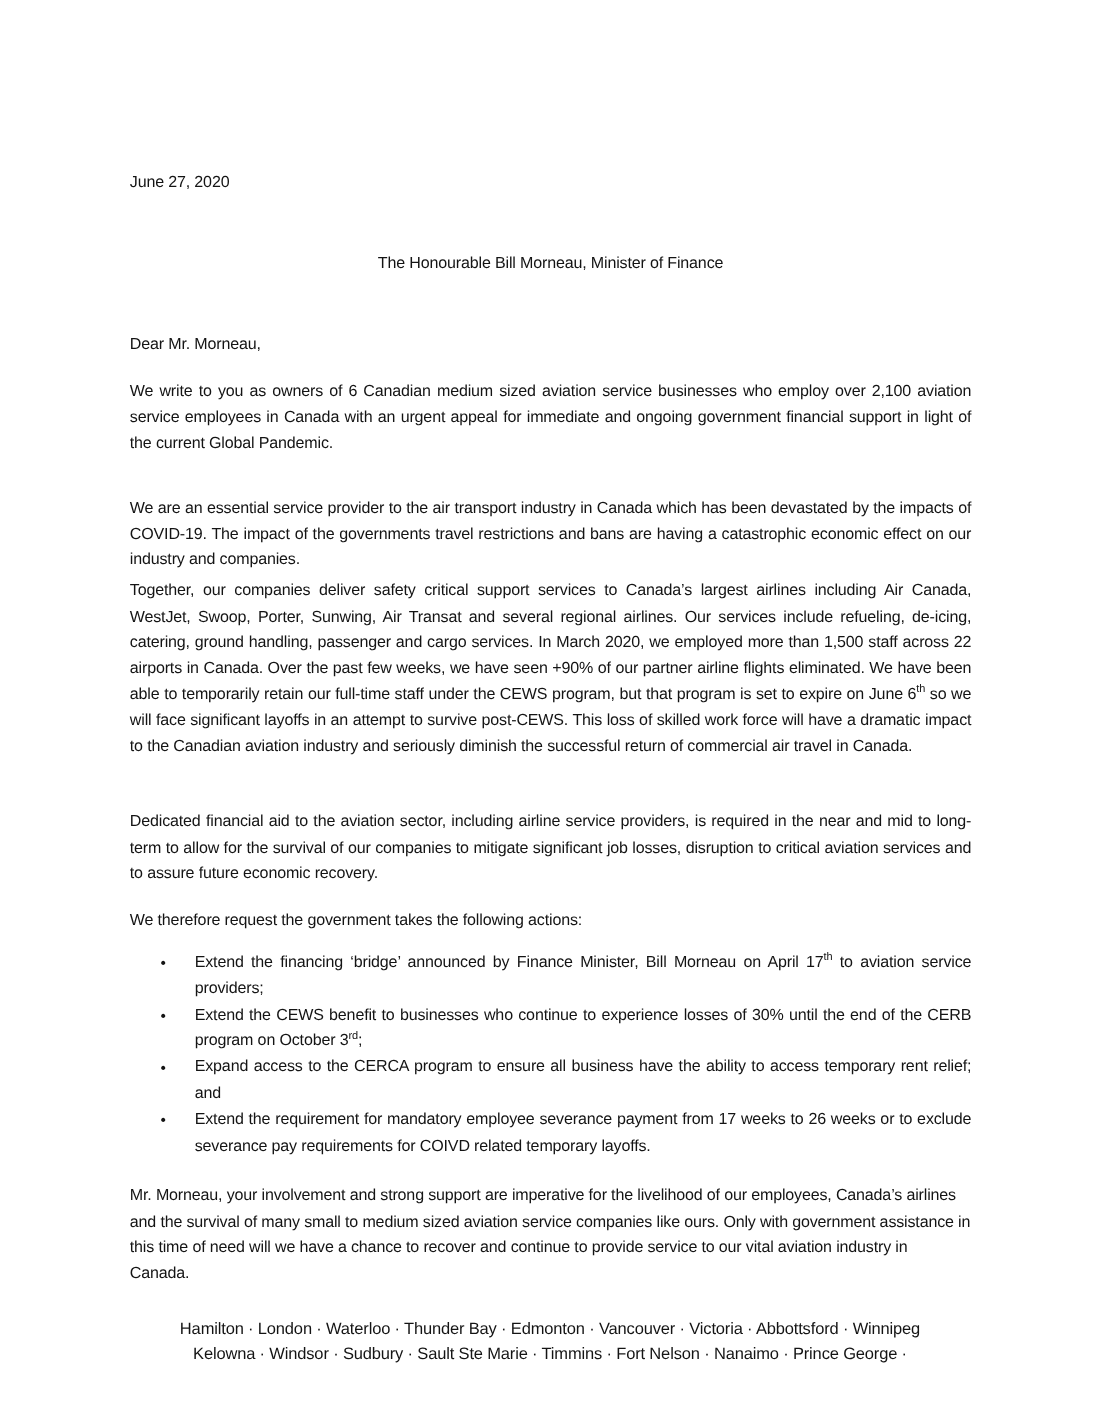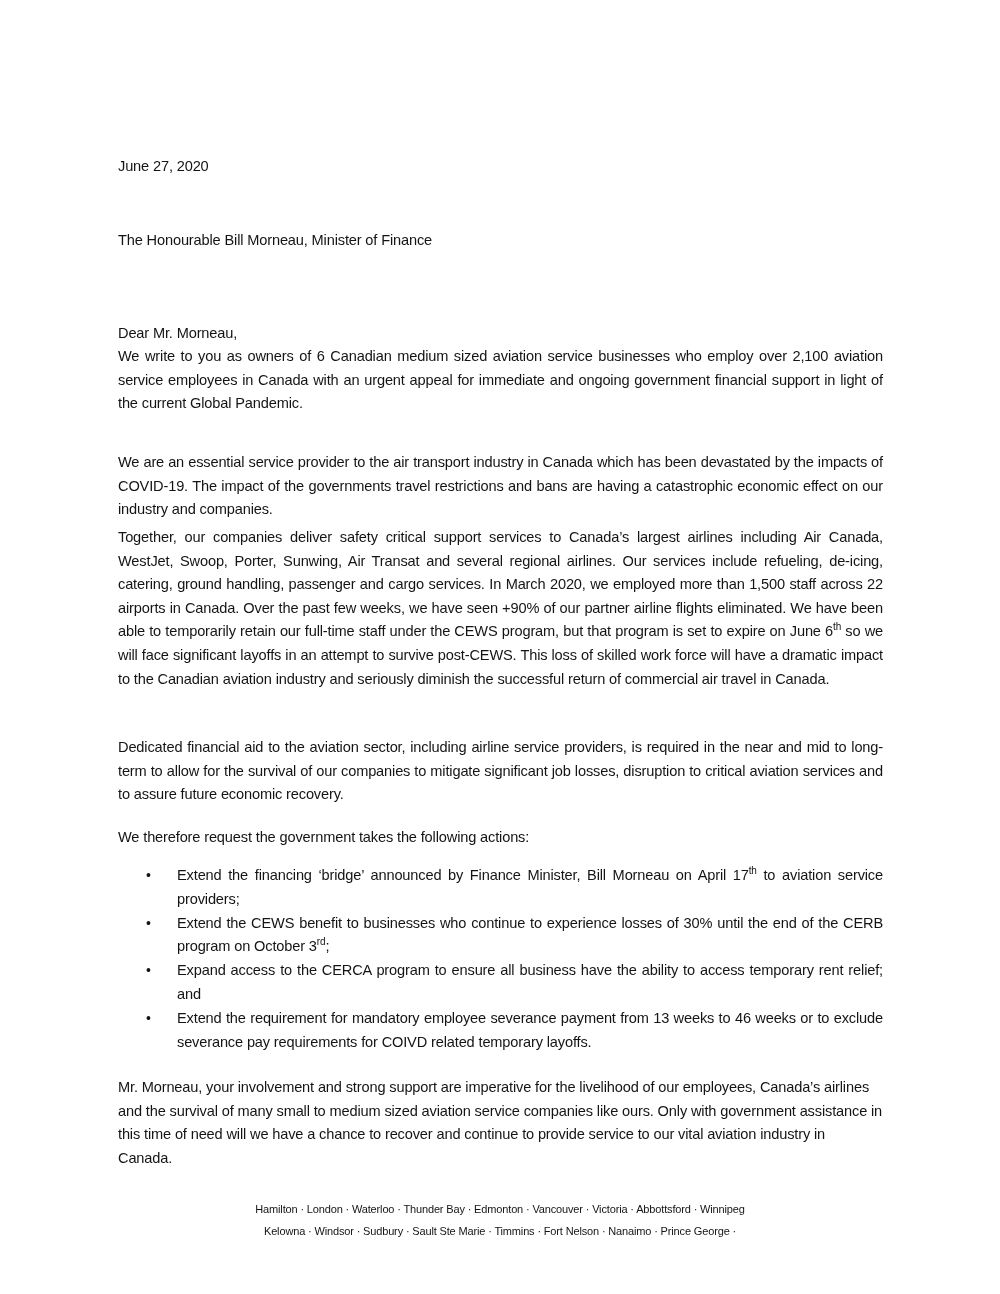"The Honourable Bill Morneau, Minister" .recipient { text-align: none -> center }
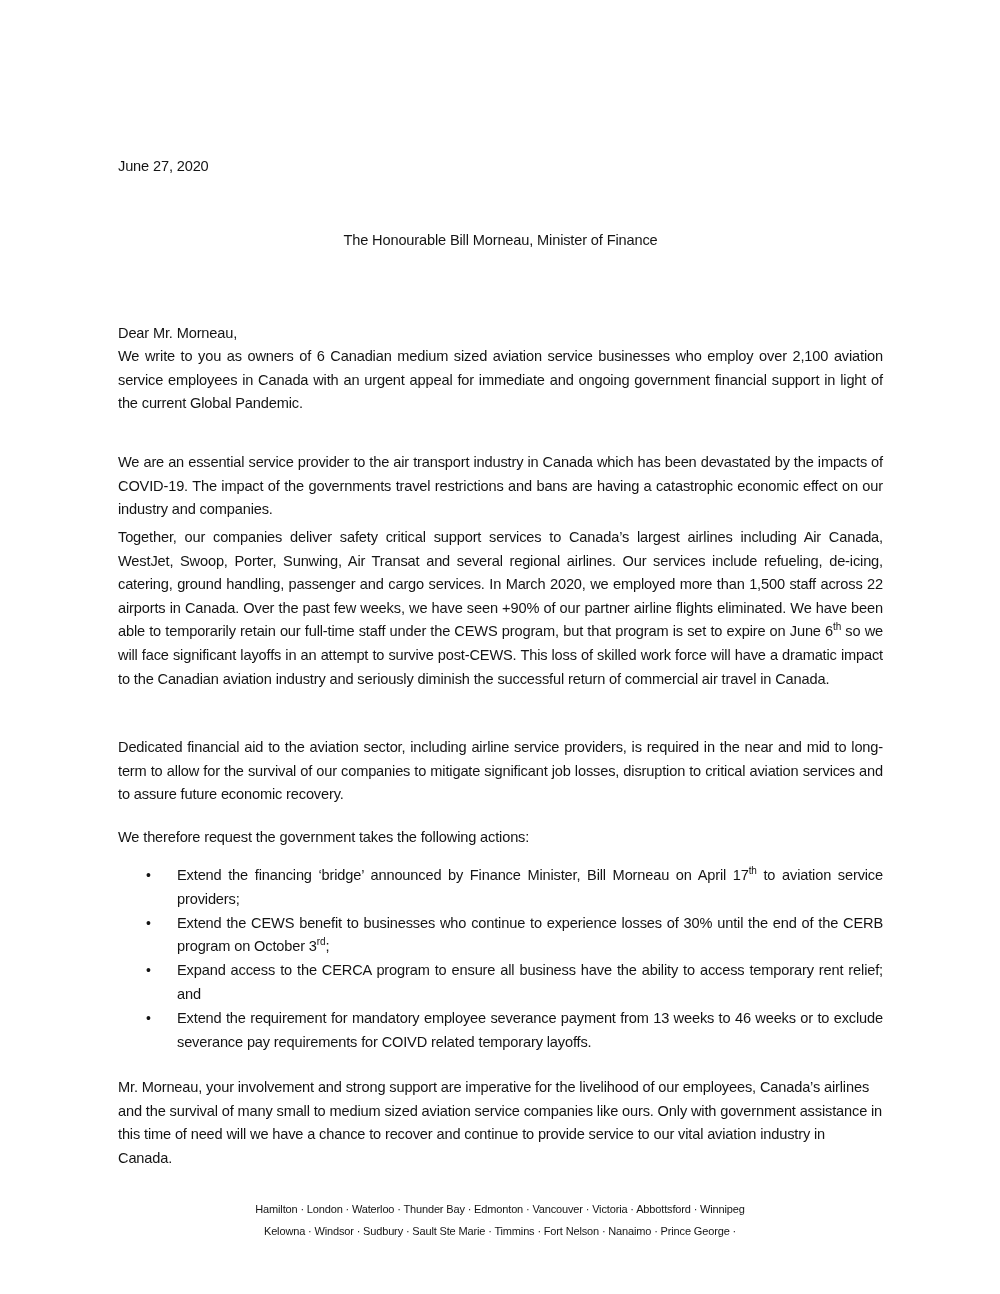"Dear Mr. Morneau," .salutation { margin-top: 20px -> none }
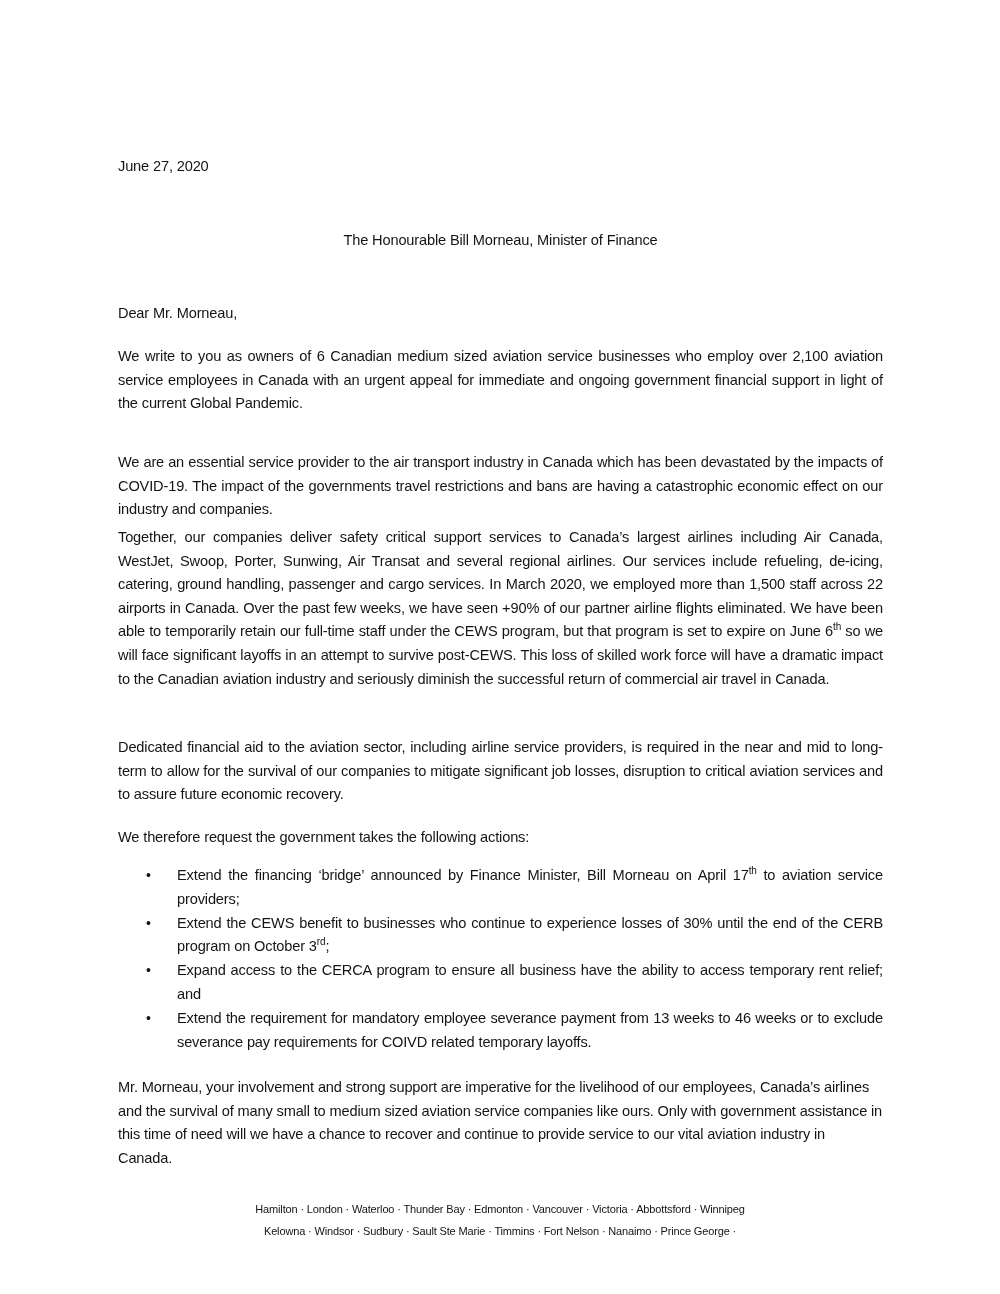"Extend the requirement for mandatory" span { text: 13 weeks to 46 -> 17 weeks to 26 }
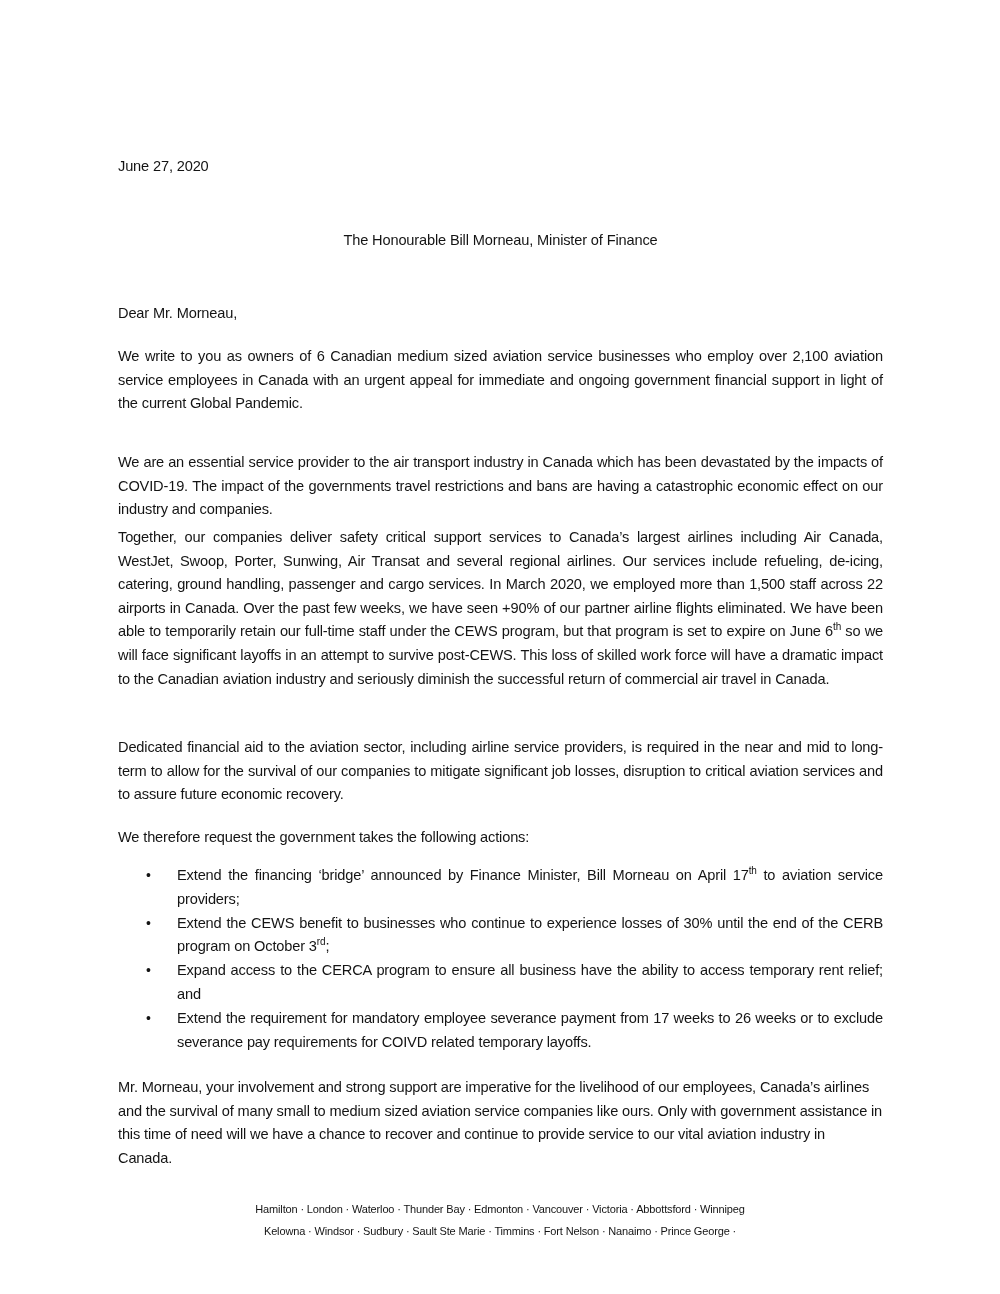"Hamilton · London · Waterloo" .footer { font-size: 11px -> 15px }
